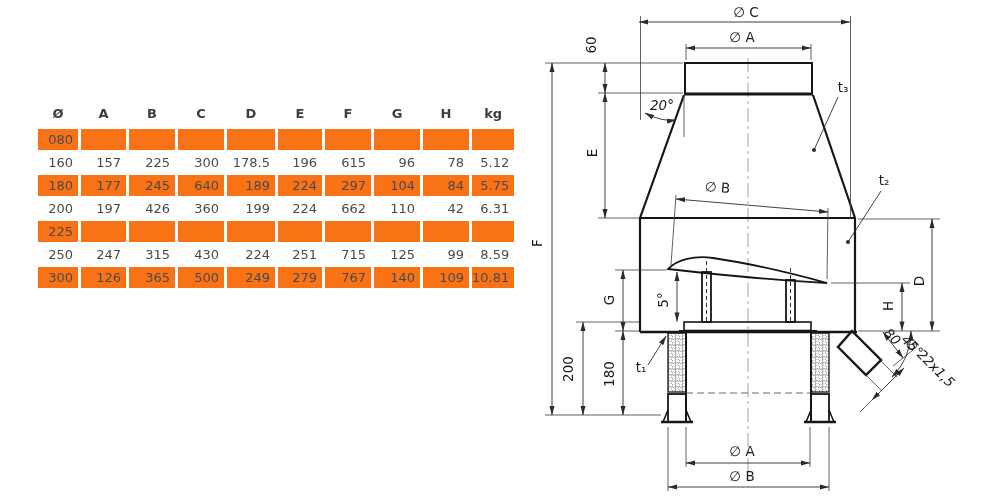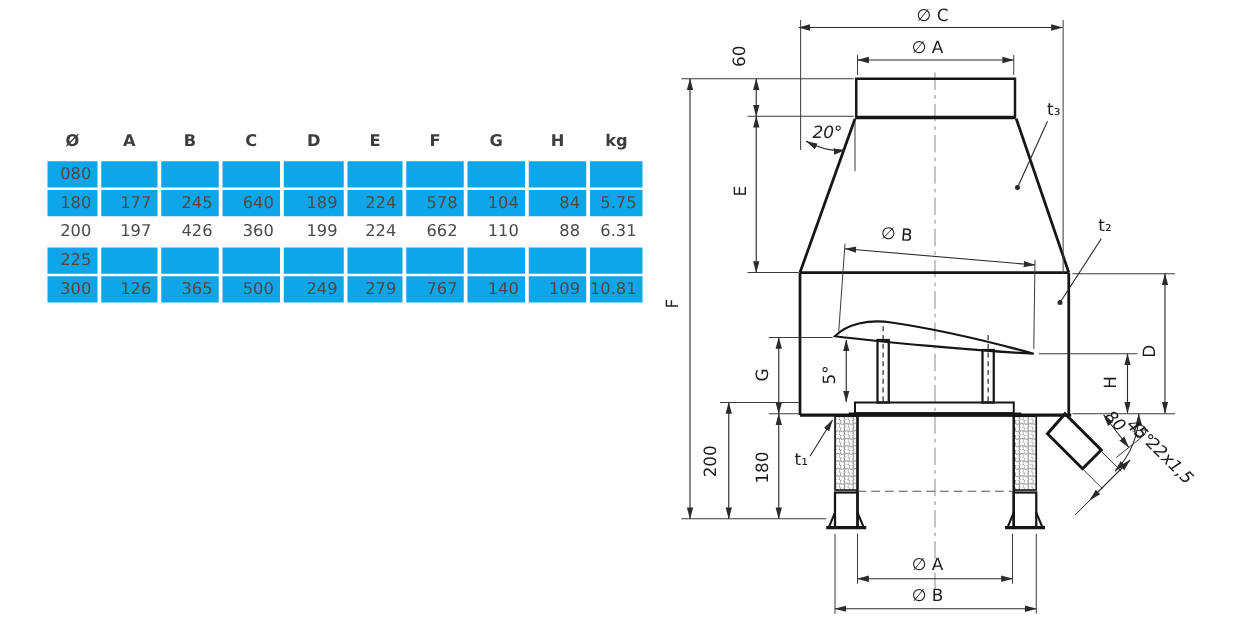"080" table.dims tr.shaded td { background: #0ea5e9 -> #f97316 }
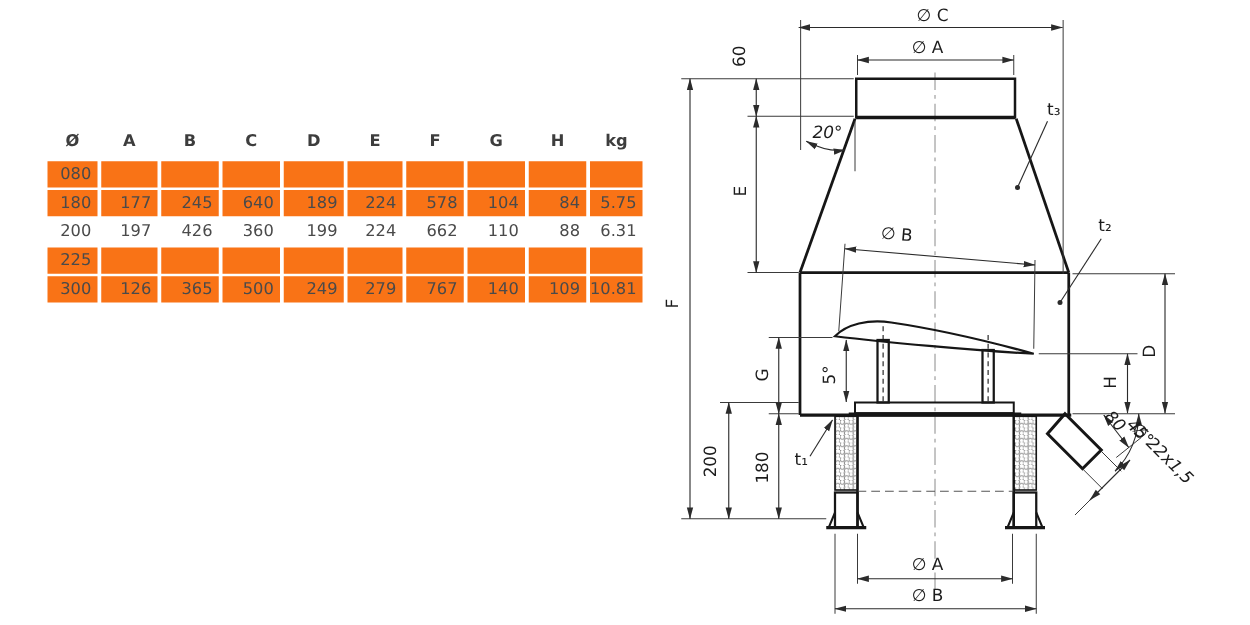"160" tr { html: none -> <tr> <td>160</td> <td>157</td> <td>225</td> <td>300</td> <td>178.5</td> <td>196</td> <td>615</td> <td>96</td> <td>78</td> <td>5.12</td> </tr> }
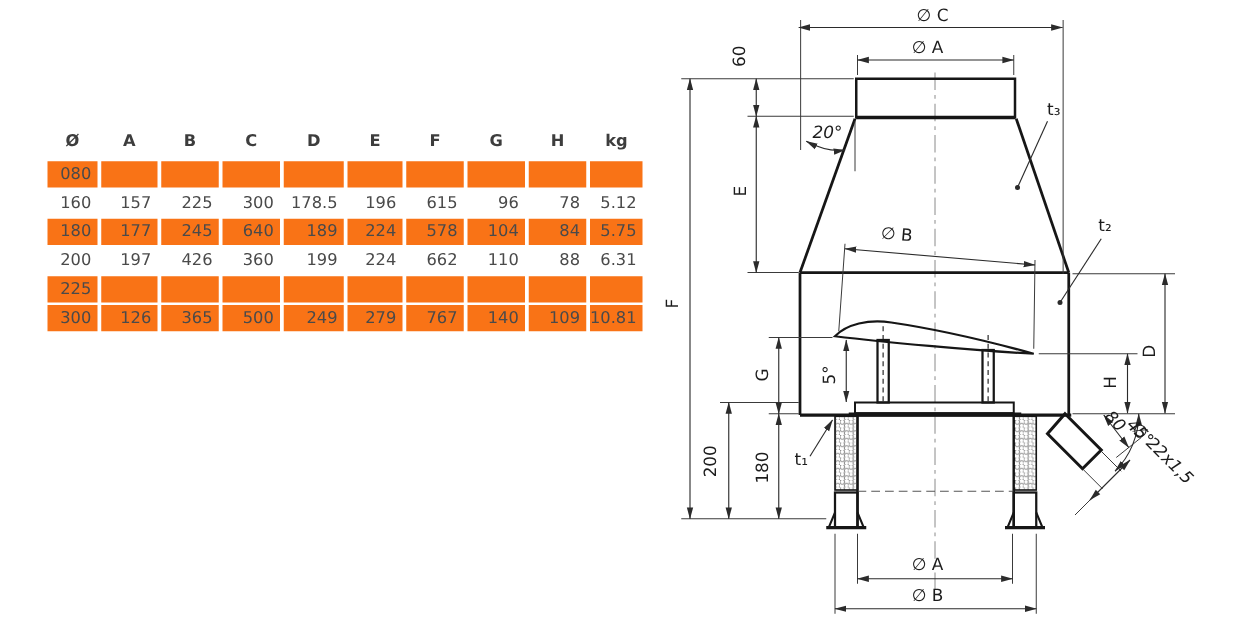"578" td { text: 578 -> 297 }
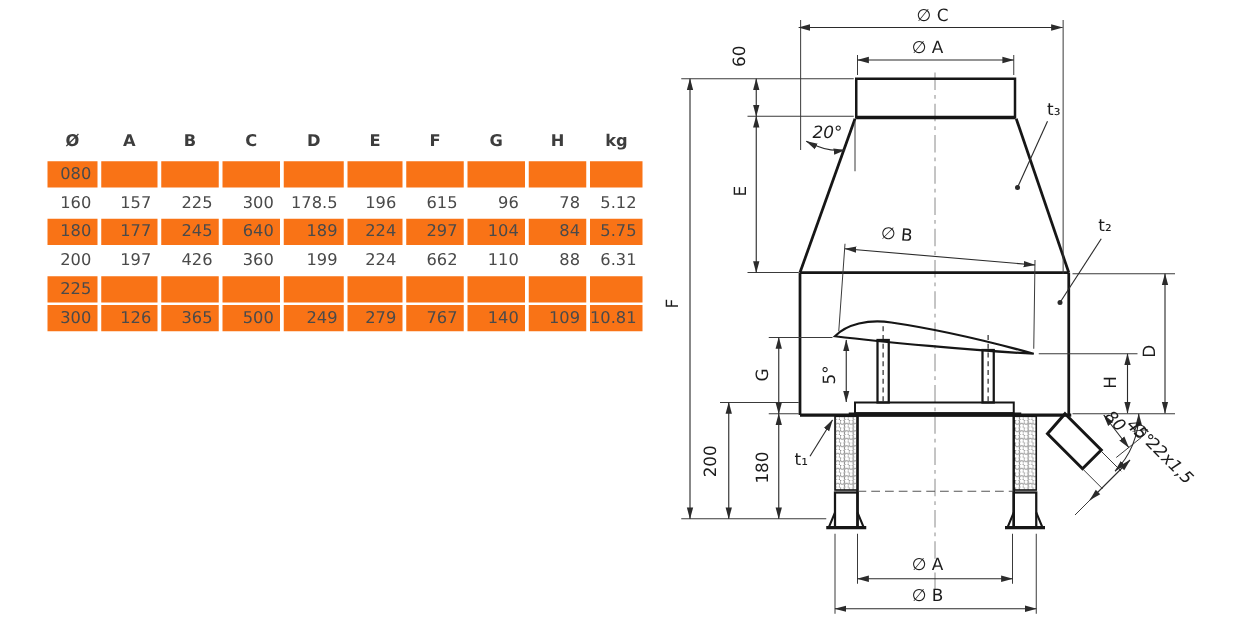"88" td { text: 88 -> 42 }
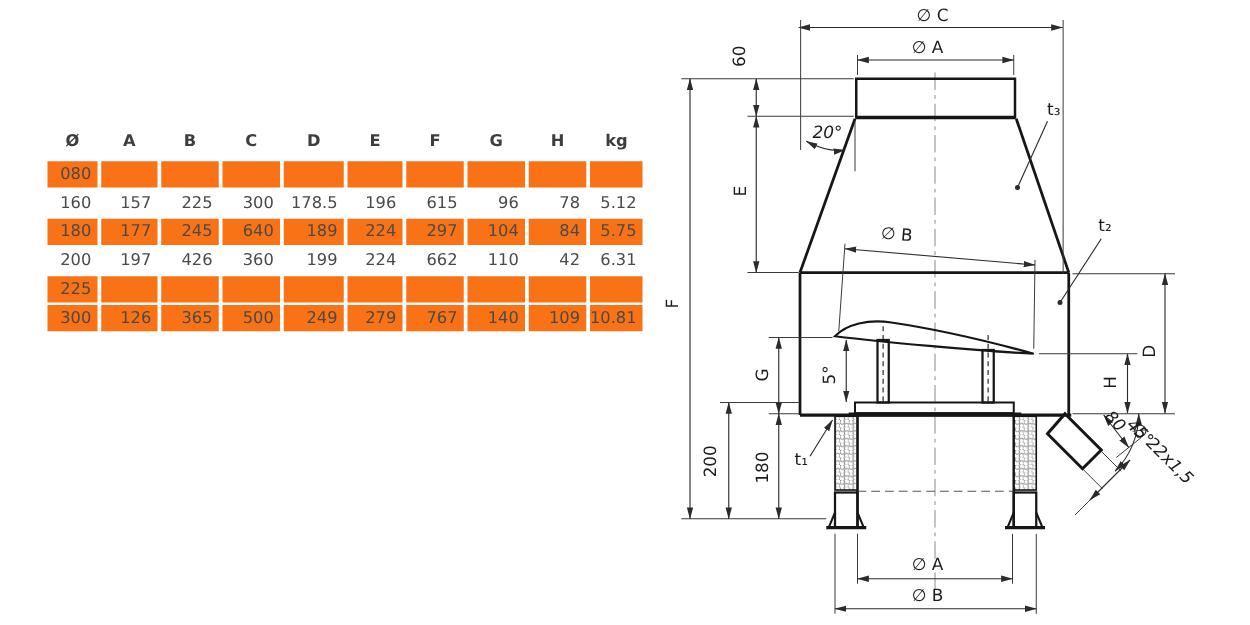"250" tr { html: none -> <tr> <td>250</td> <td>247</td> <td>315</td> <td>430</td> <td>224</td> <td>251</td> <td>715</td> <td>125</td> <td>99</td> <td>8.59</td> </tr> }
